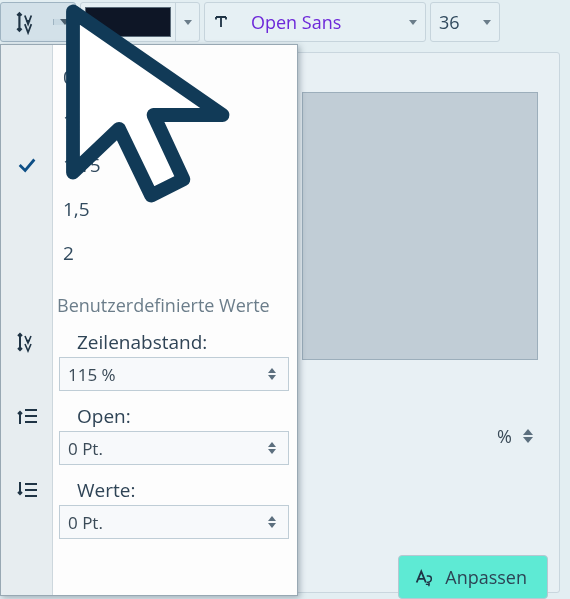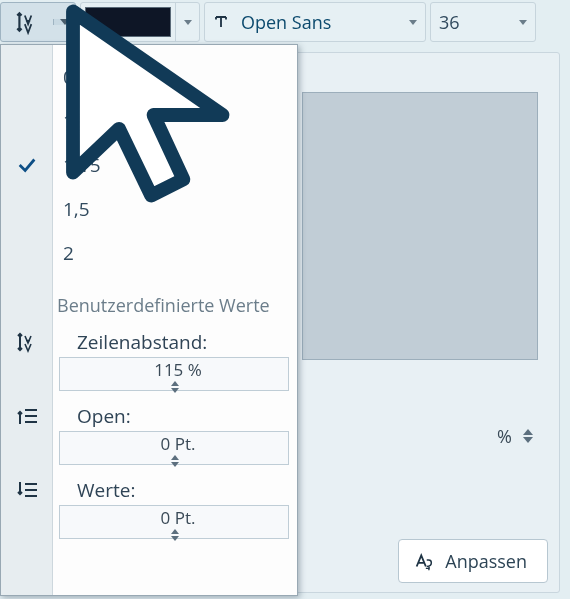"Open Sans" .tb-font { color: #0c4a6e -> #6d28d9; gap: 10px -> 20px }
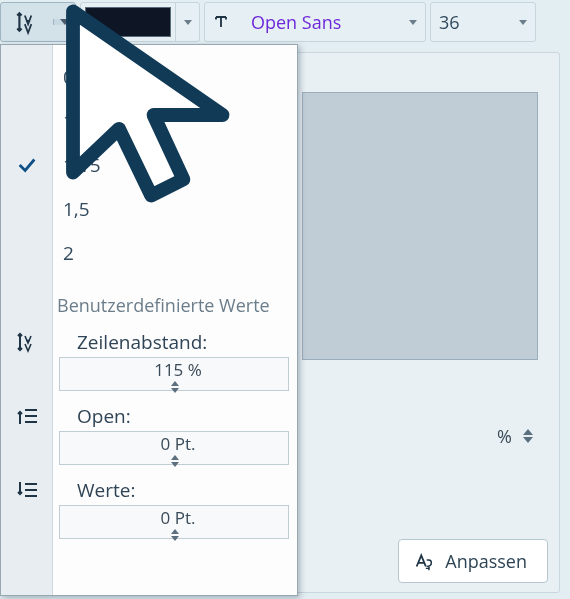"36" .tb-size { width: 106px -> 70px }
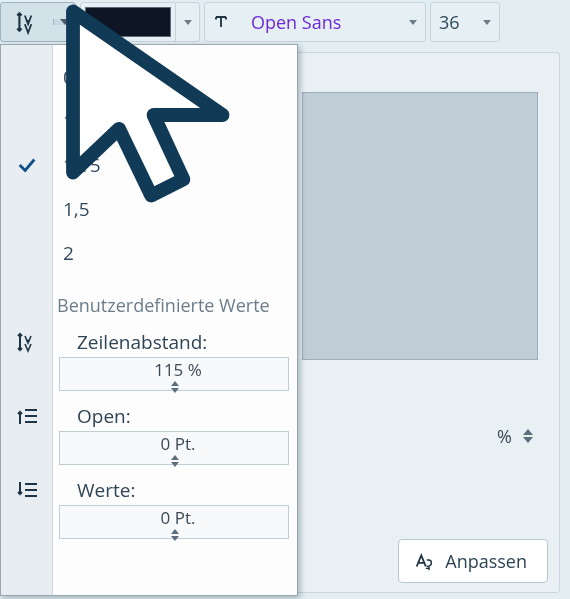"115 %" .dd-spinner { flex-direction: column -> none }
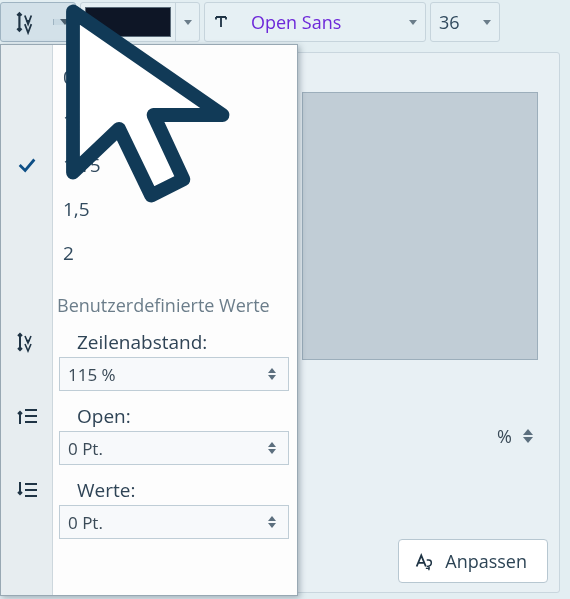"Anpassen" .anpassen-btn { background: #ffffff -> #5eead4; bottom: 16px -> 0 }
